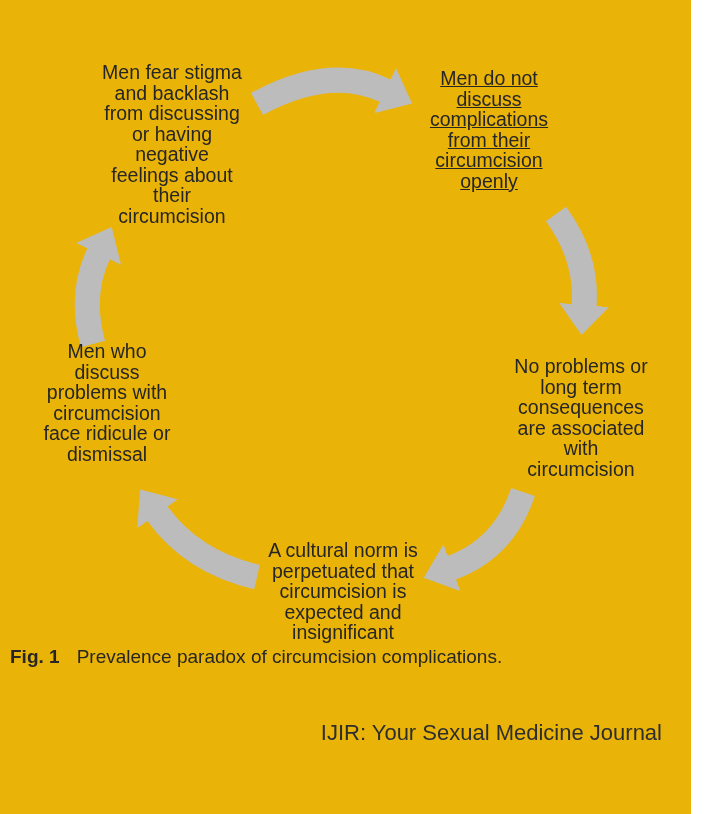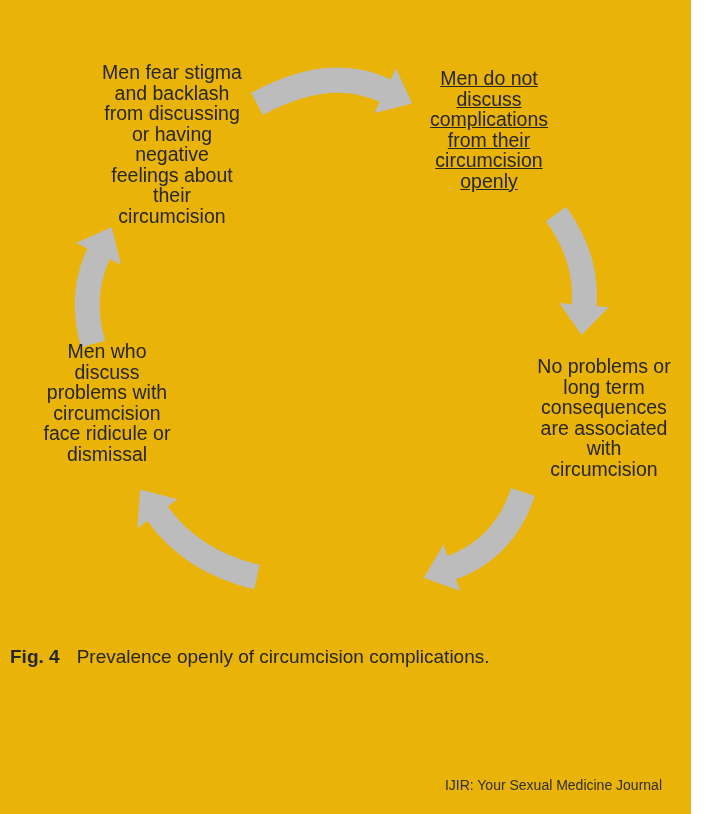"No problems or" .node-no-problems { margin-left: 23px -> none }
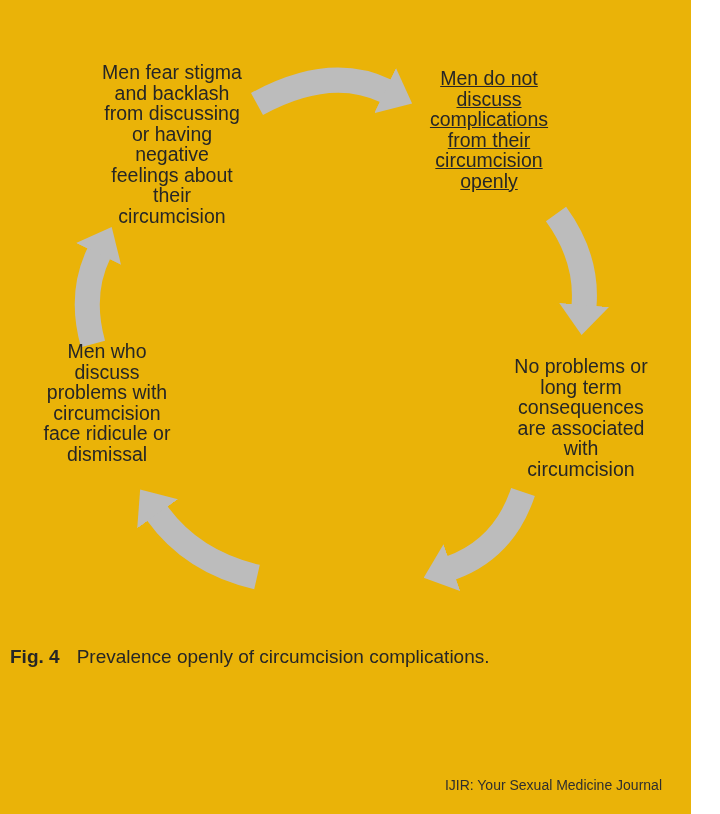"A cultural norm is" div.node { html: none -> <div>A cultural norm is<br>perpetuated that<br>circumcision is<br>expected and<br>insignificant</div> }
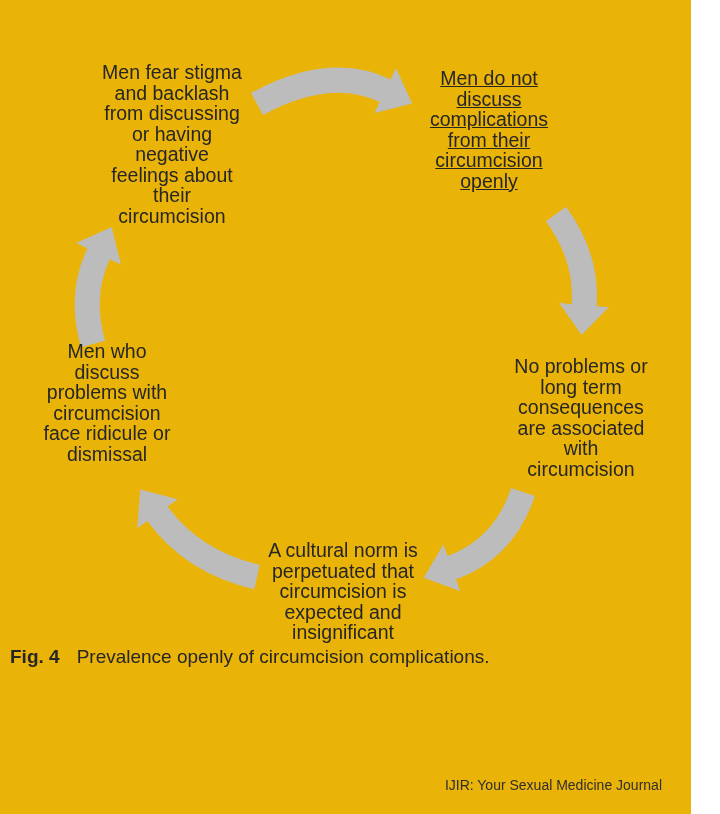"Fig. 4" span.caption-label { text: 4 -> 1 }
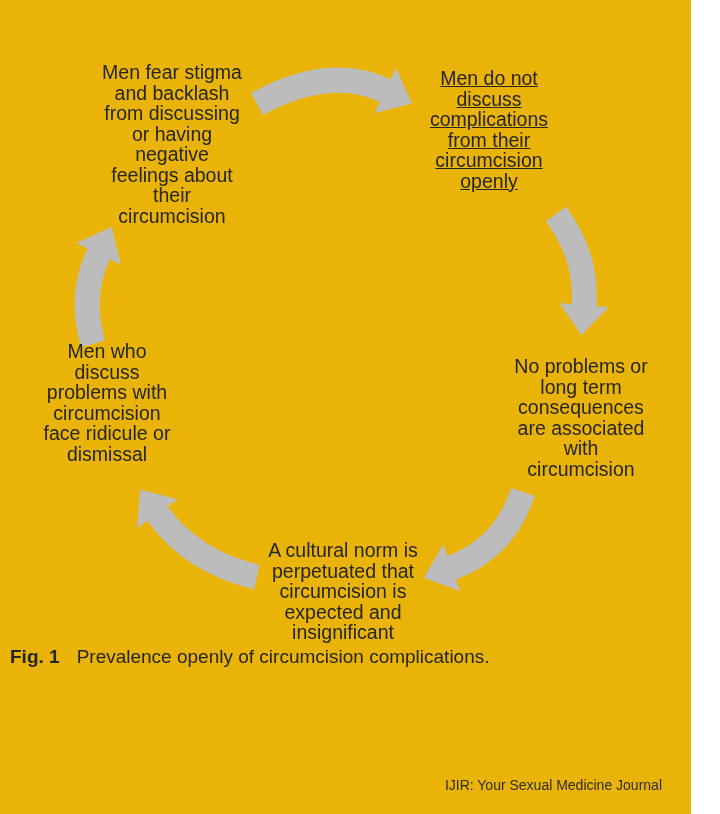"Prevalence openly of circumcision" span { text: openly -> paradox }
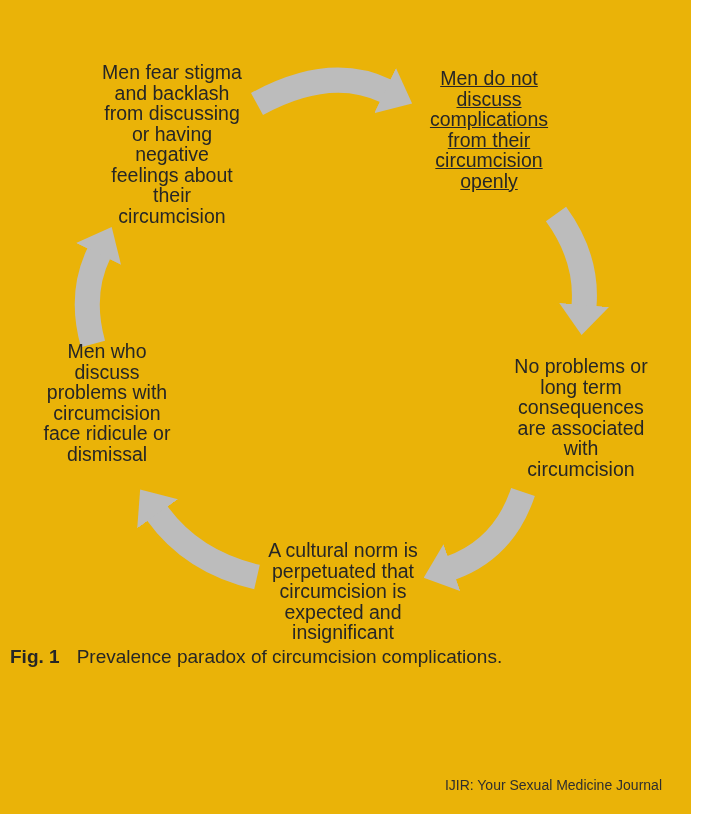"IJIR: Your Sexual Medicine Journal" .journal-footer { font-size: 14px -> 22px; top: 777px -> 720px }
